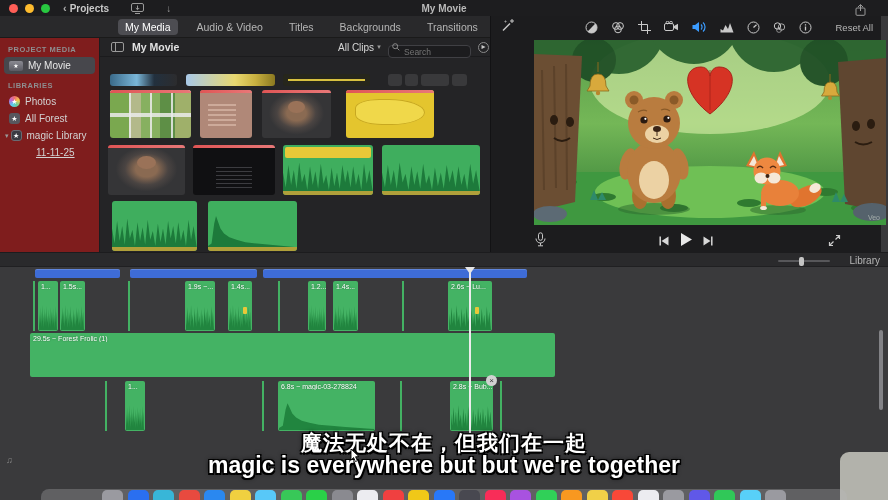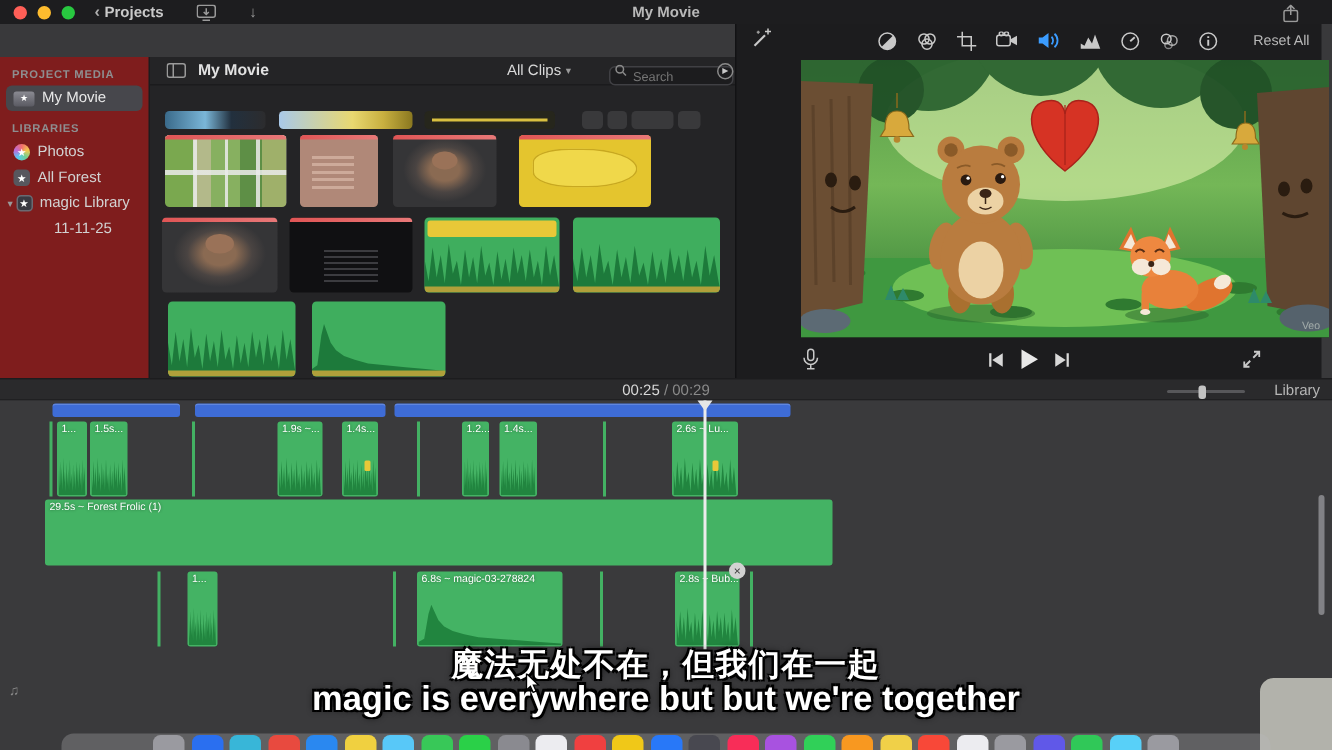"My Media" div.tabrow { html: none -> <div> <div> <div><span>My Media</span></div> <div><span>Audio &amp; Video</span></div> <div><span>Titles</span></div> <div><span>Backgrounds</span></div> <div><span>Transitions</span></div> </div> </div> }
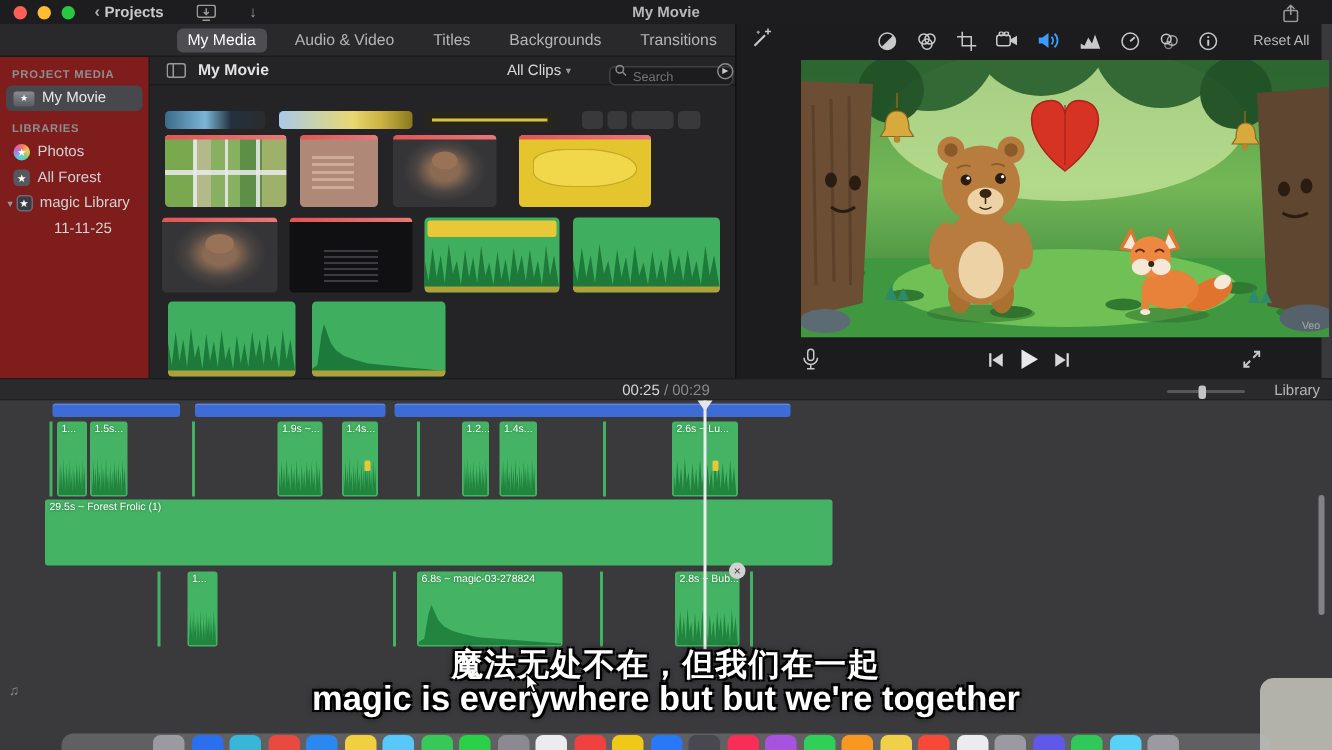"Search" .search-wrap { left: 306px -> 288px }
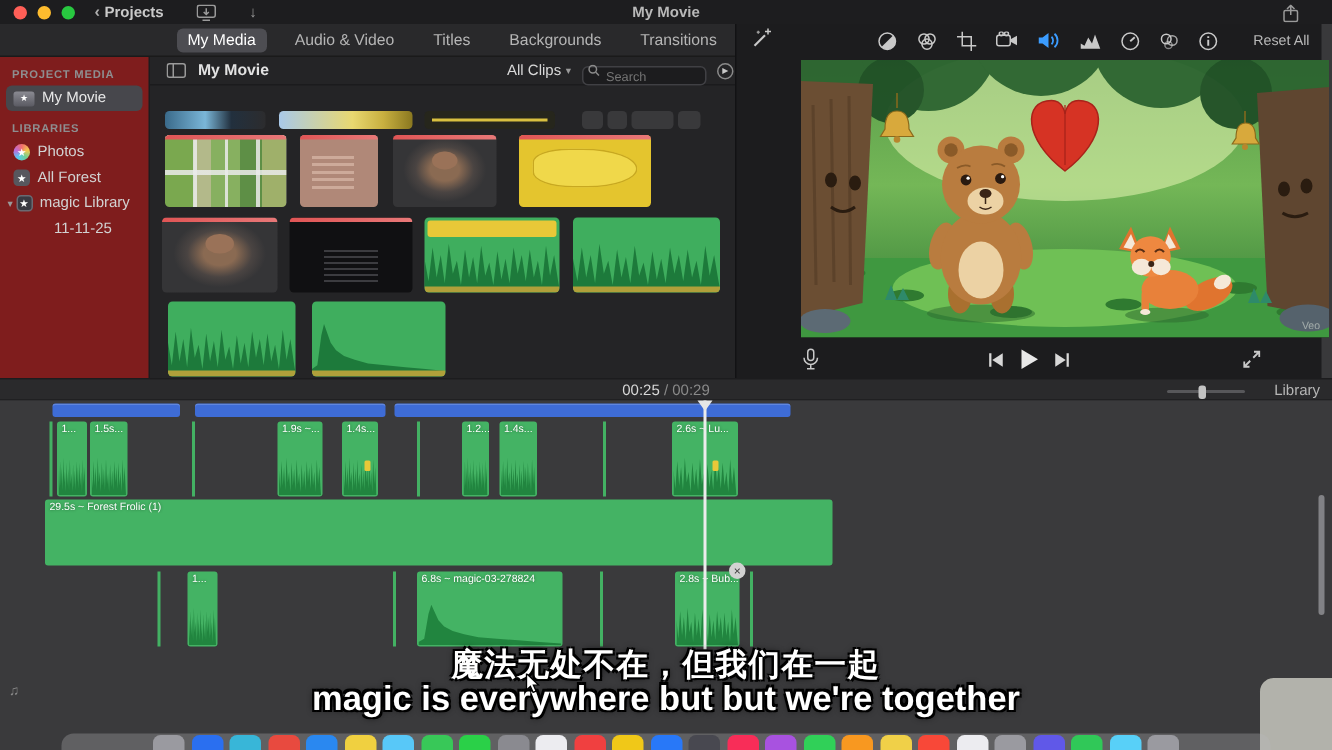"11-11-25" .side-item.indent { text-decoration: none -> underline }
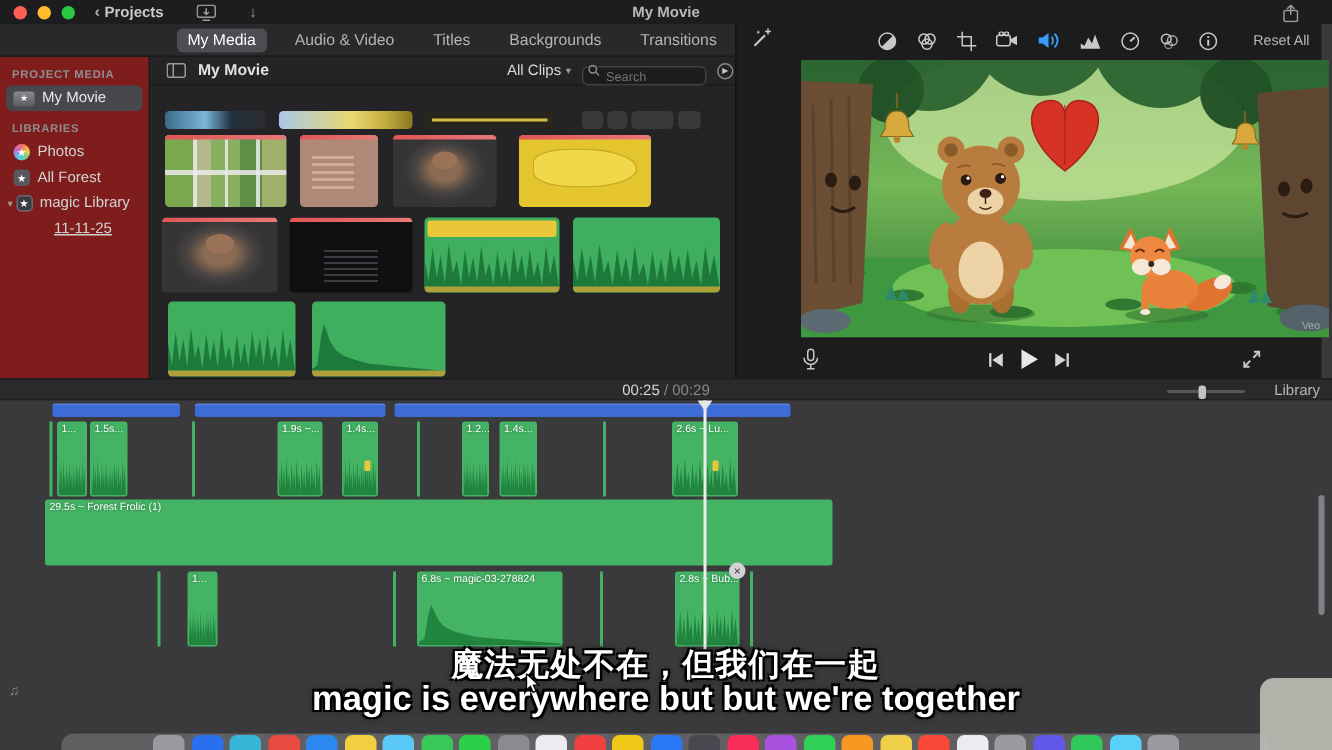"00:25 / 00:29" div.timecode { html: <div> <span>00:25</span> <span>/</span> <span>00:29</span> </div> -> none }
